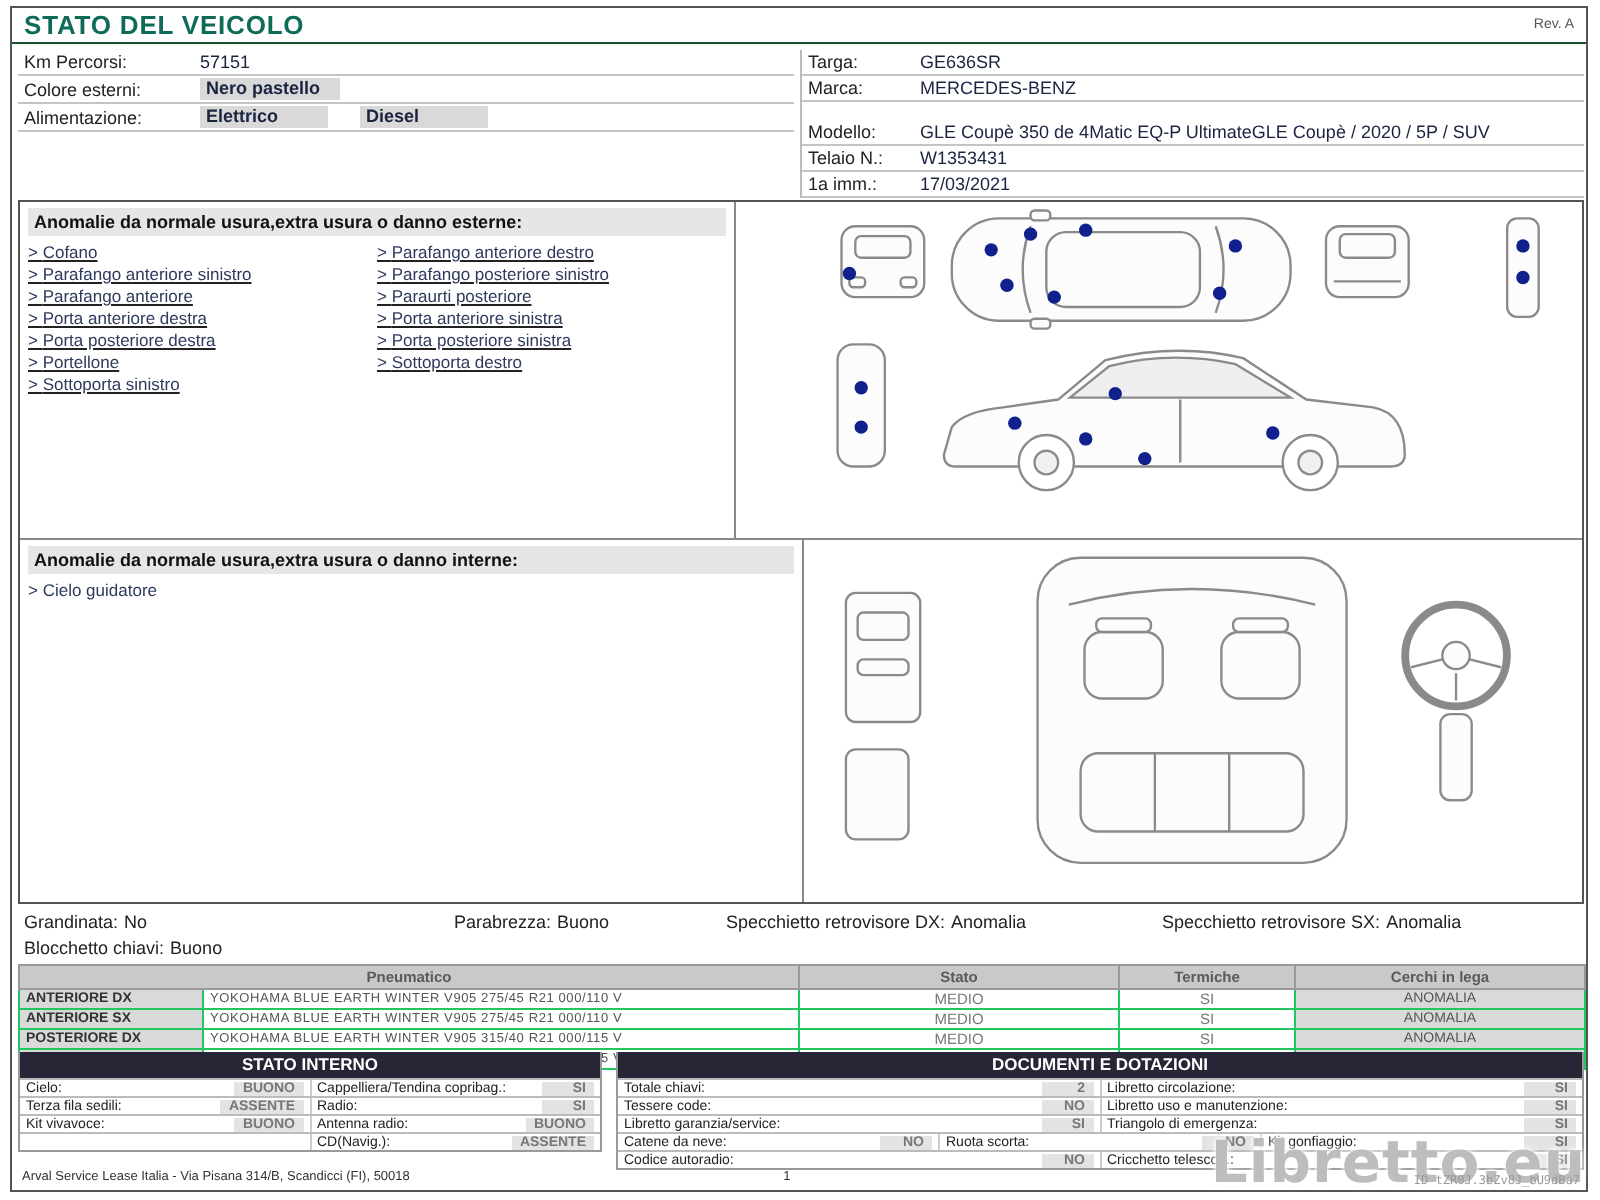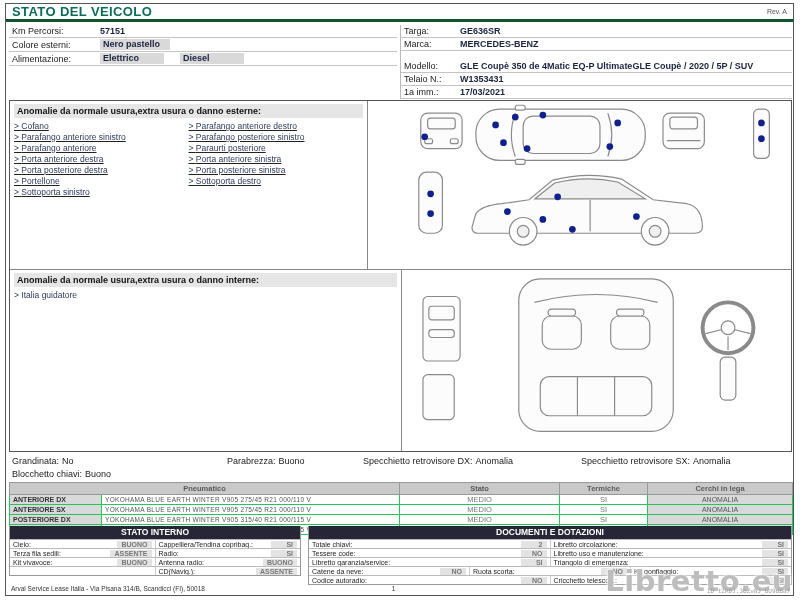"STATO DEL VEICOLO" .header { border-bottom: 3px solid #14532d -> 1px solid #14532d }
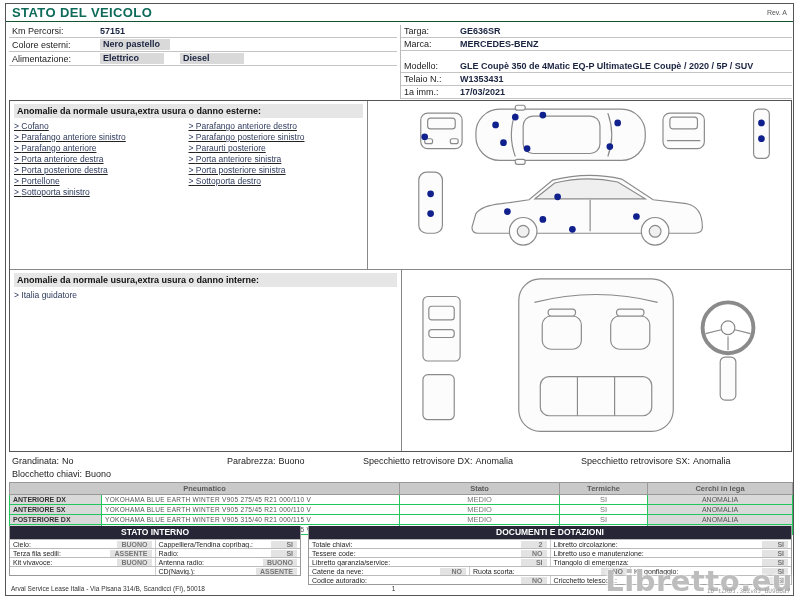"57151" .bold-val { font-weight: bold -> normal }
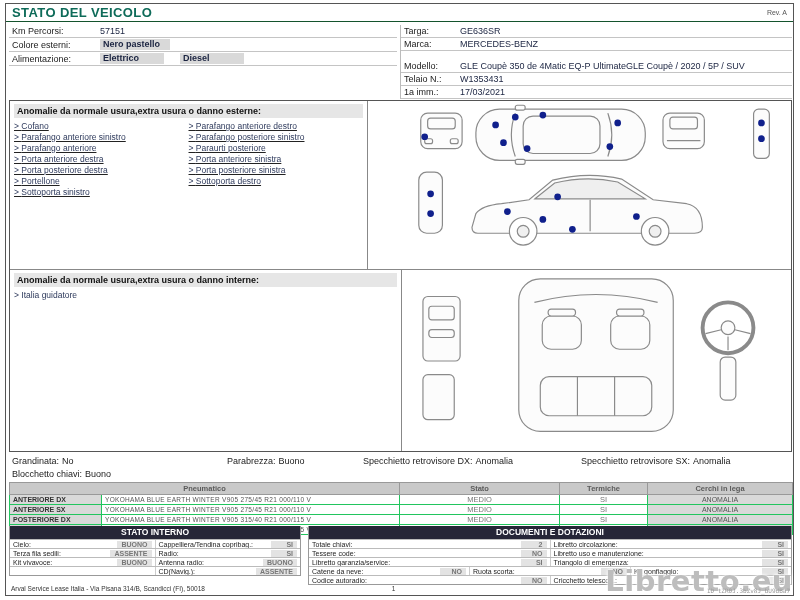"Italia guidatore" li.anom-item { text: Italia -> Cielo }
